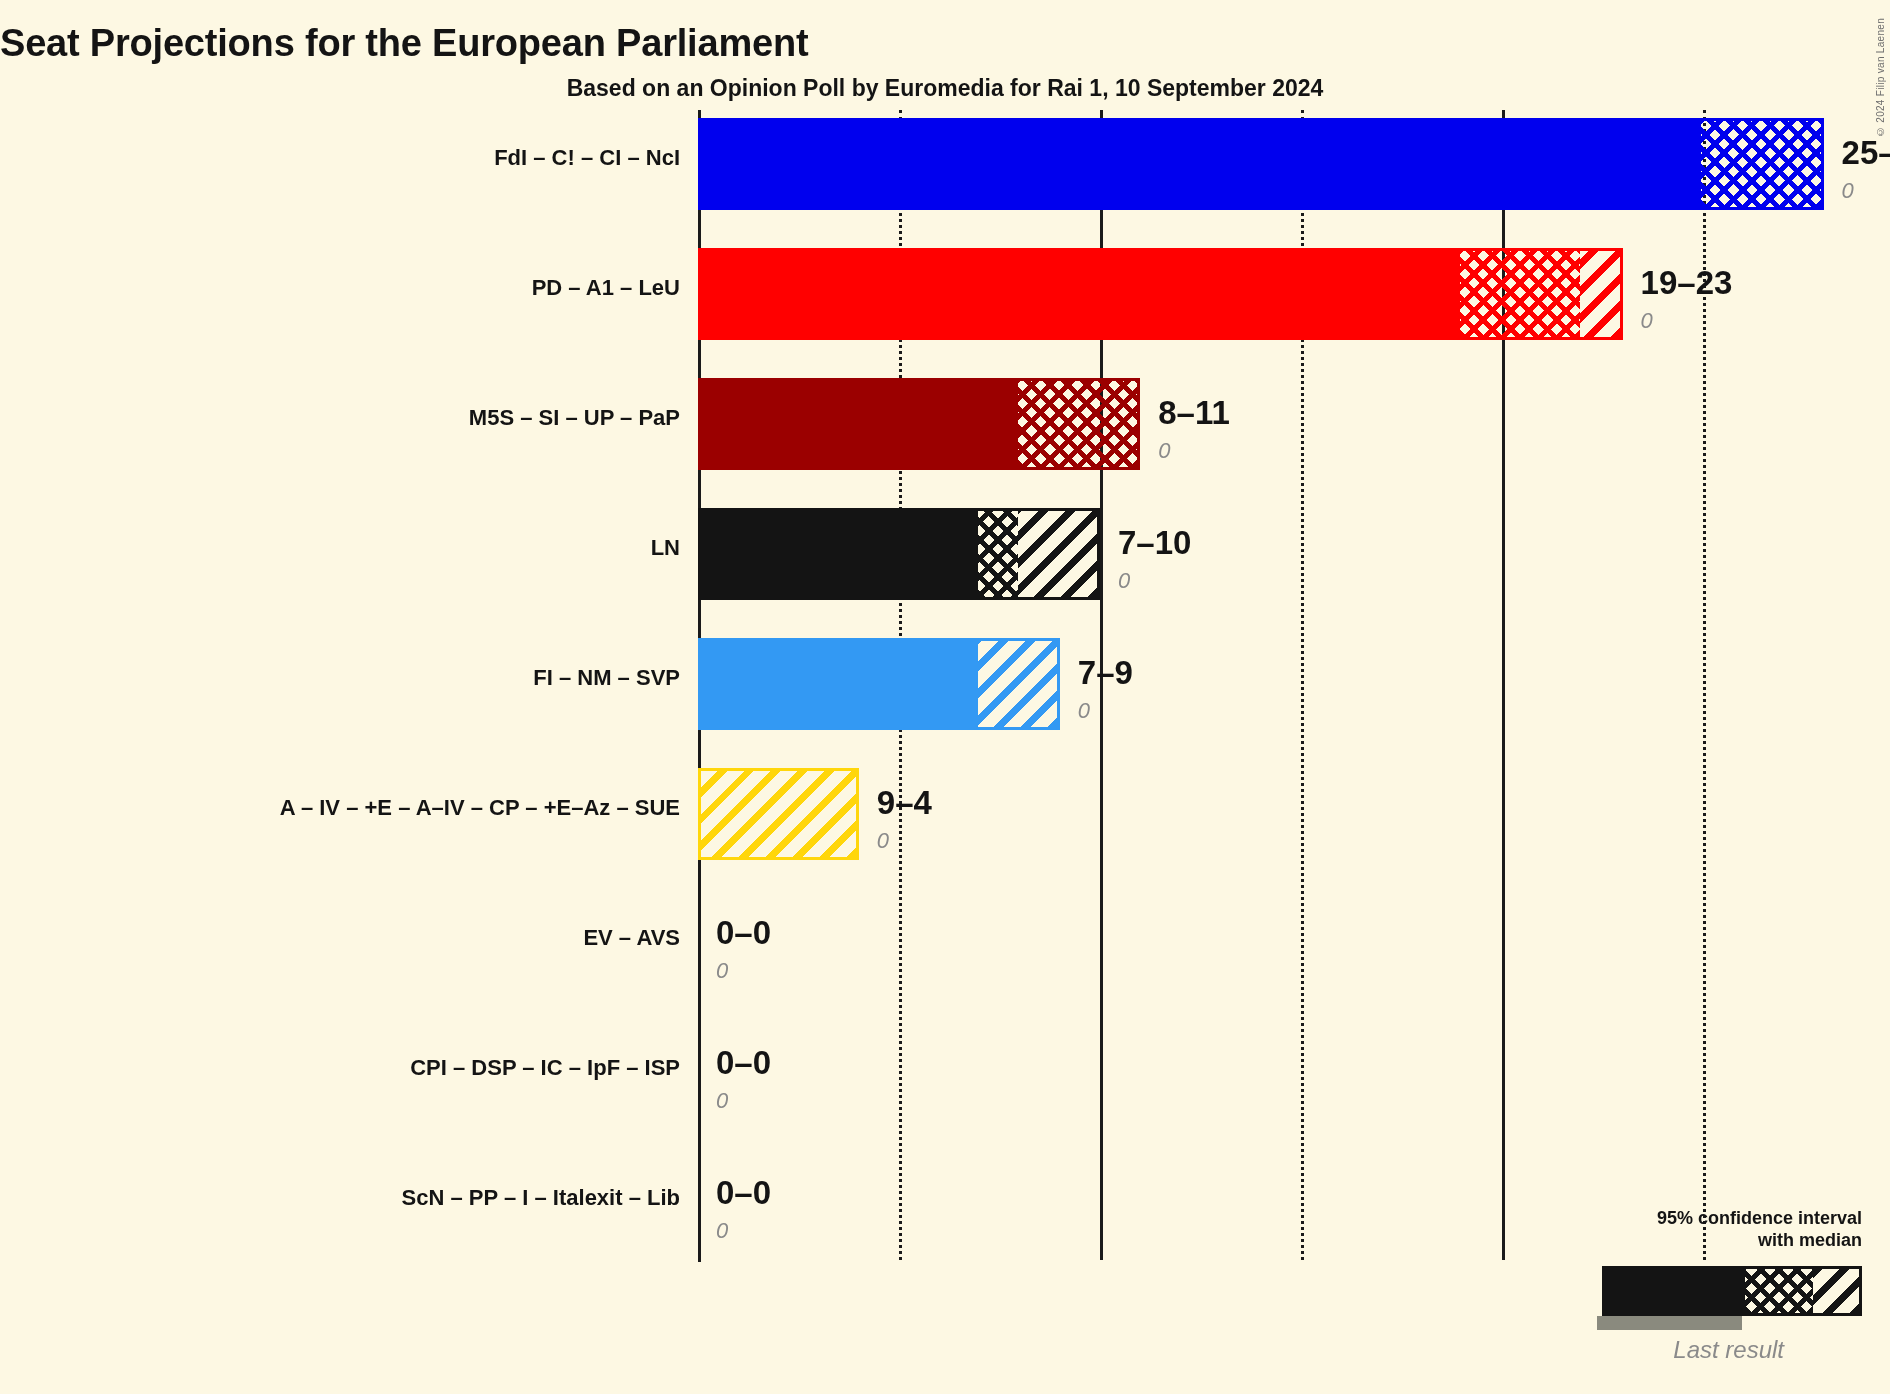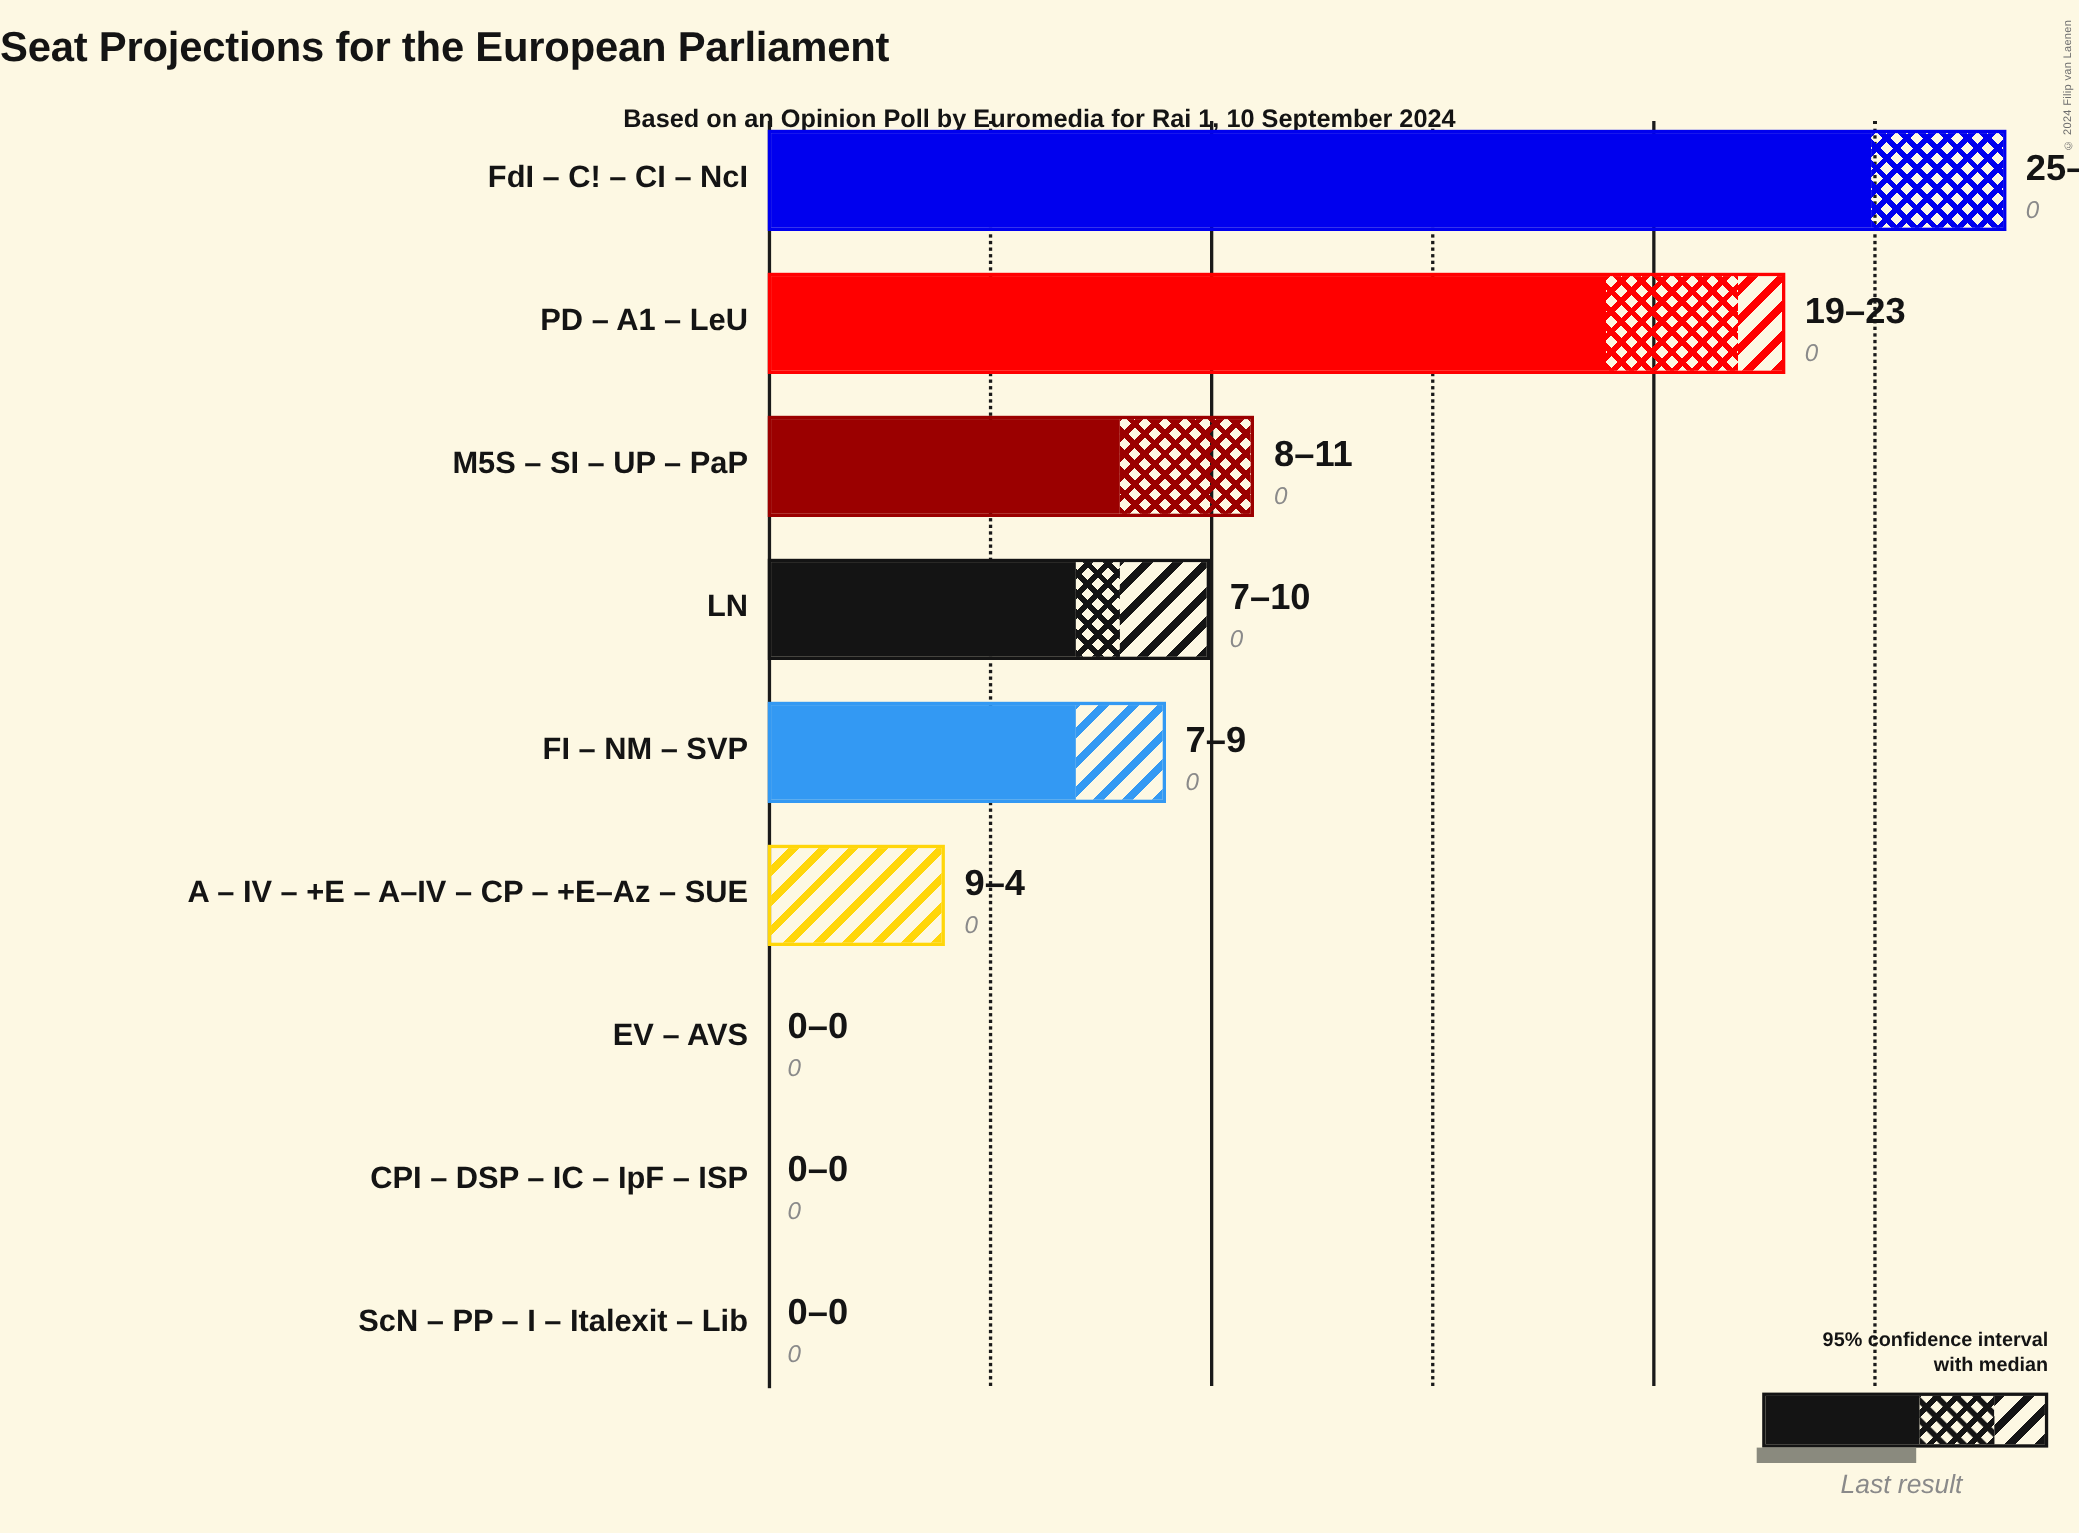"Based on an Opinion Poll" .subtitle { margin-top: 19px -> none }
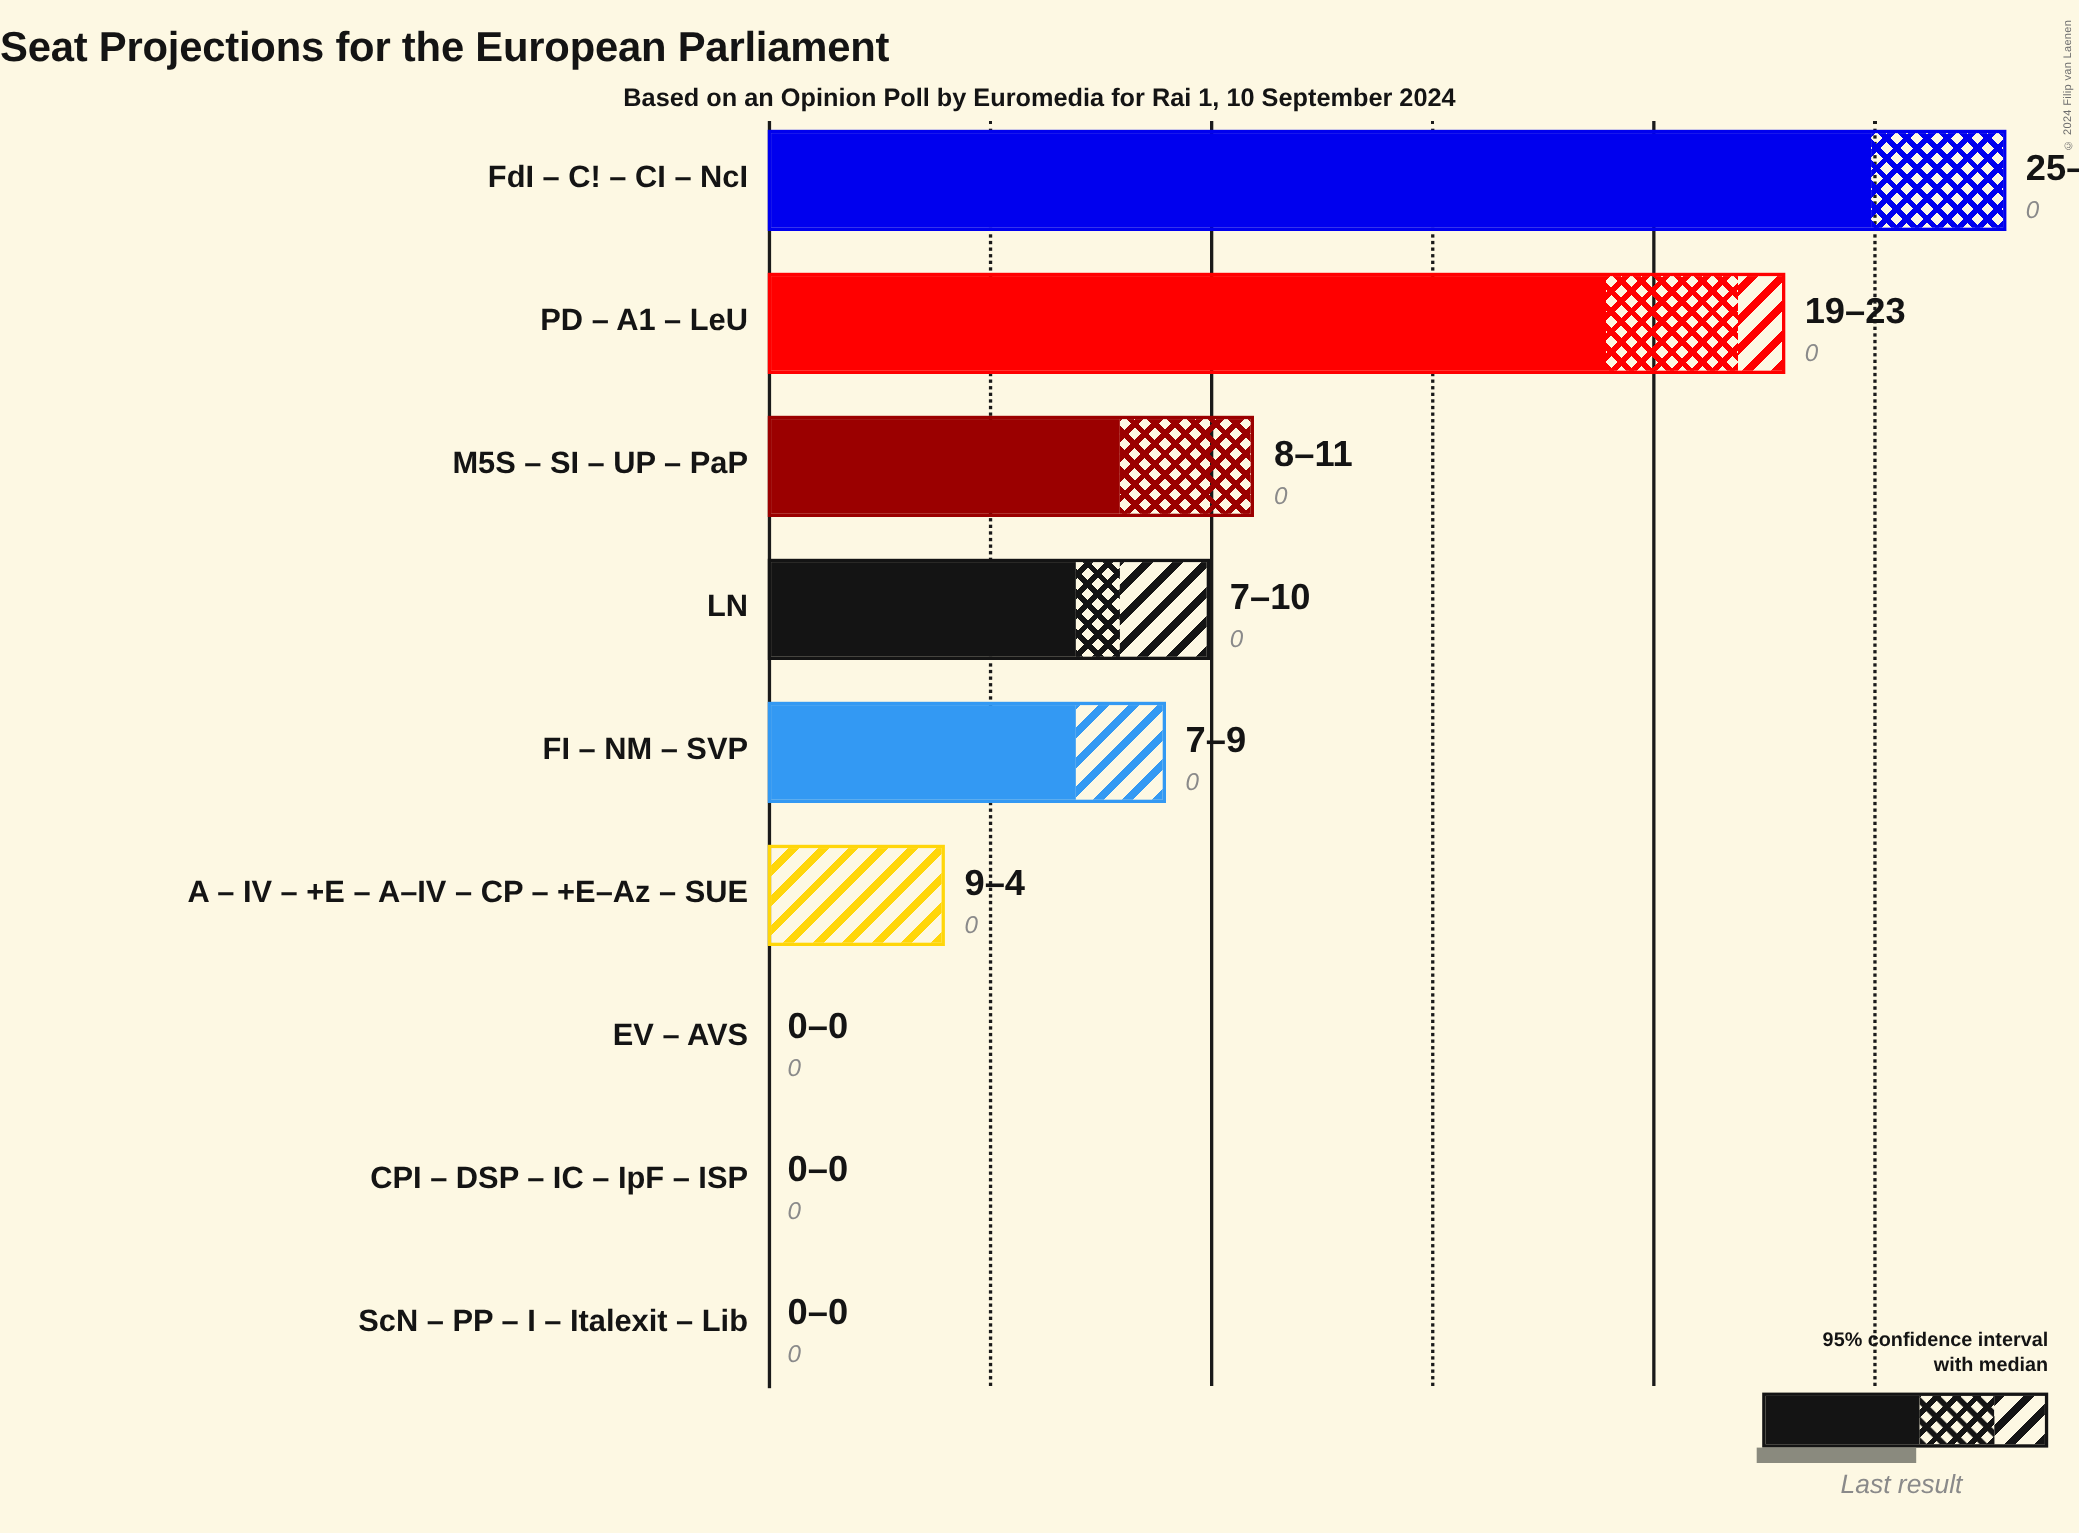"FdI – C! – CI" .row-label { font-size: 28px -> 22px }
